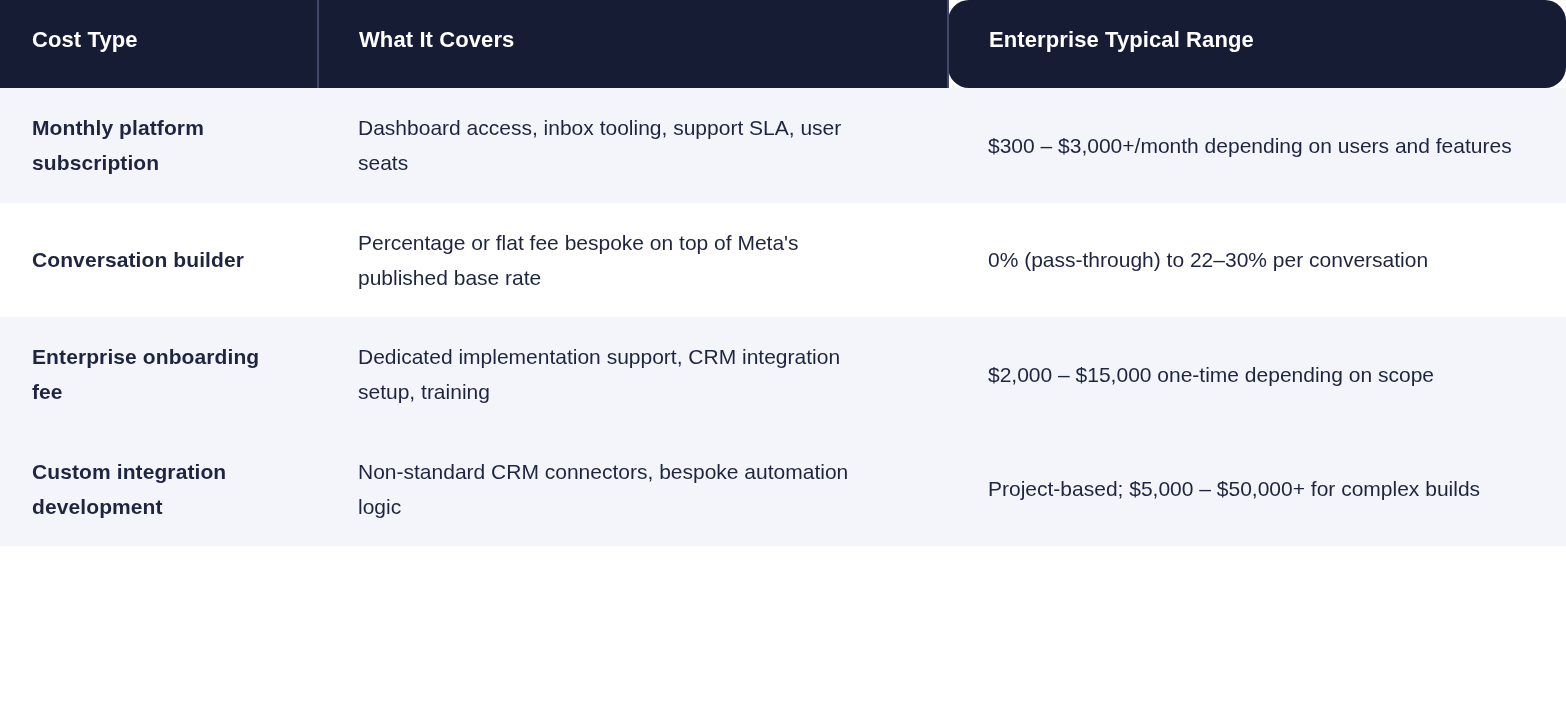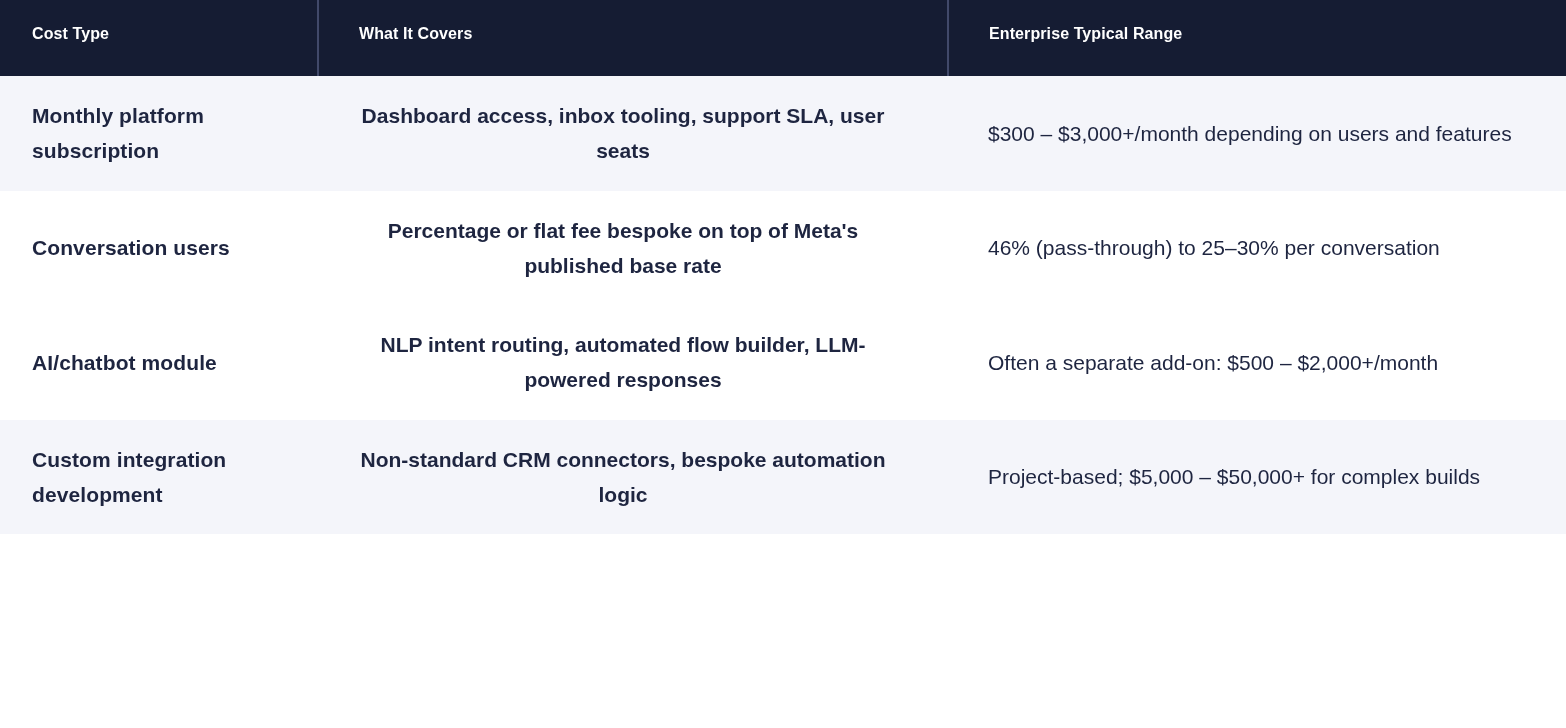"Cost Type" .cost-table thead th { font-size: 16px -> 22px; height: 76px -> 88px }
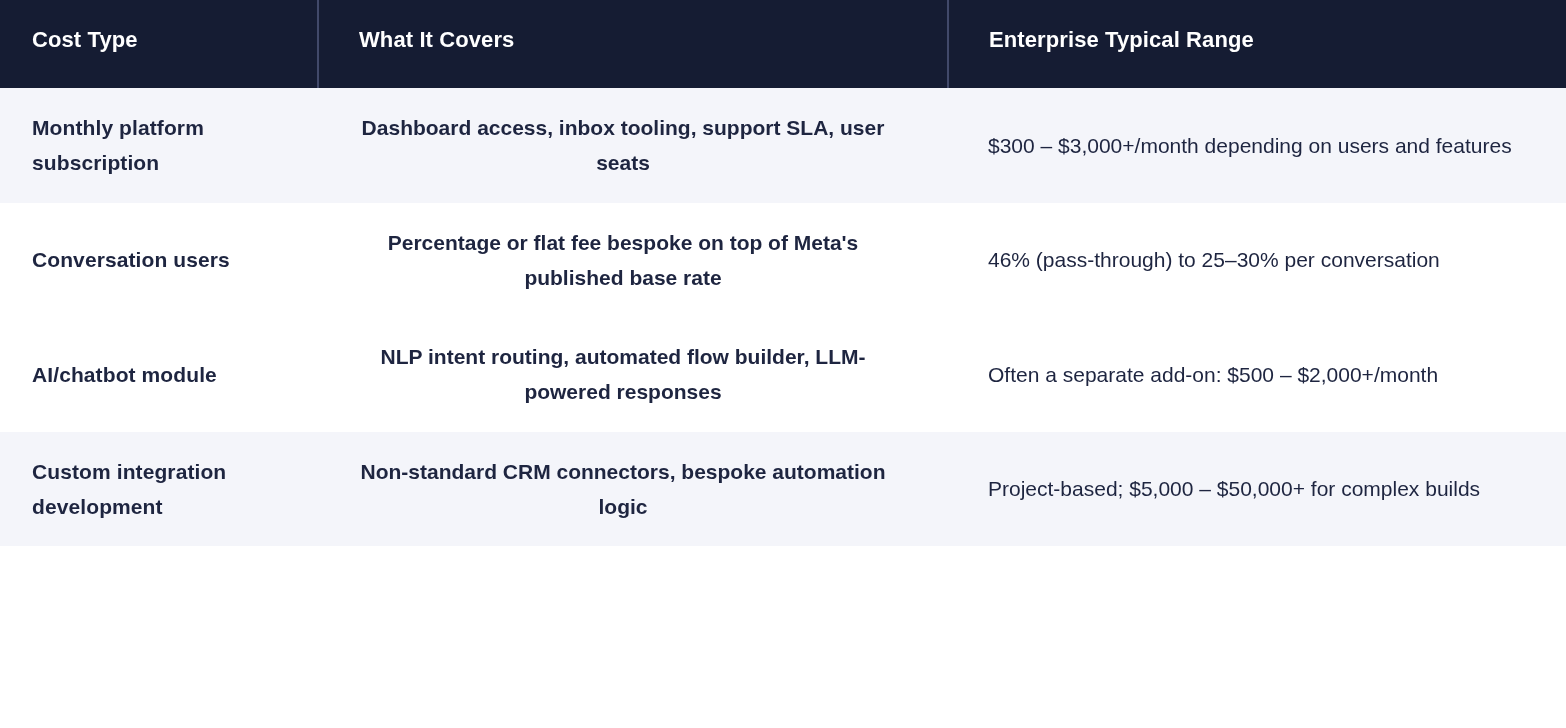"Enterprise Typical Range" th.col-range { border-radius: none -> 21px }
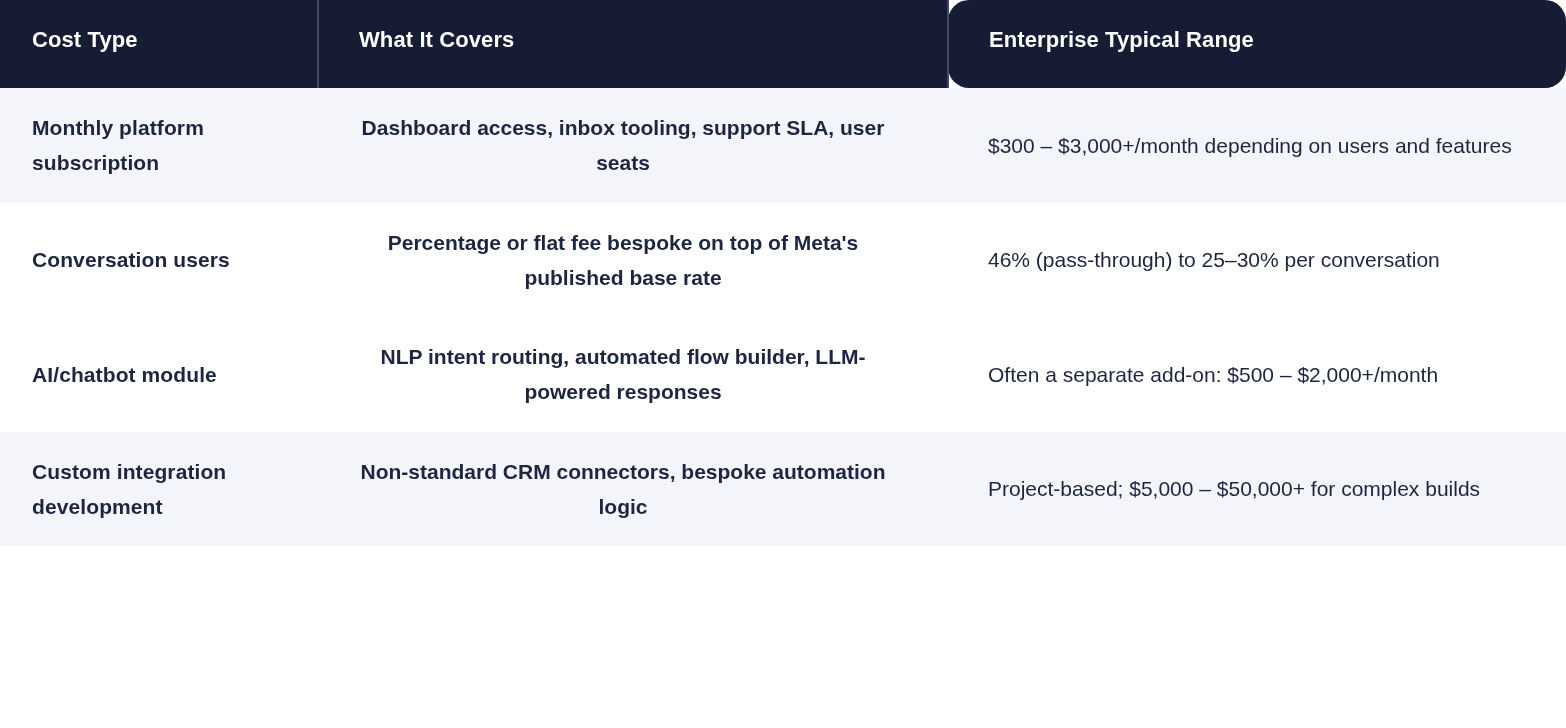"Dashboard access, inbox tooling, support" .cost-table tbody td.col-what { font-weight: 700 -> 400; text-align: center -> none }
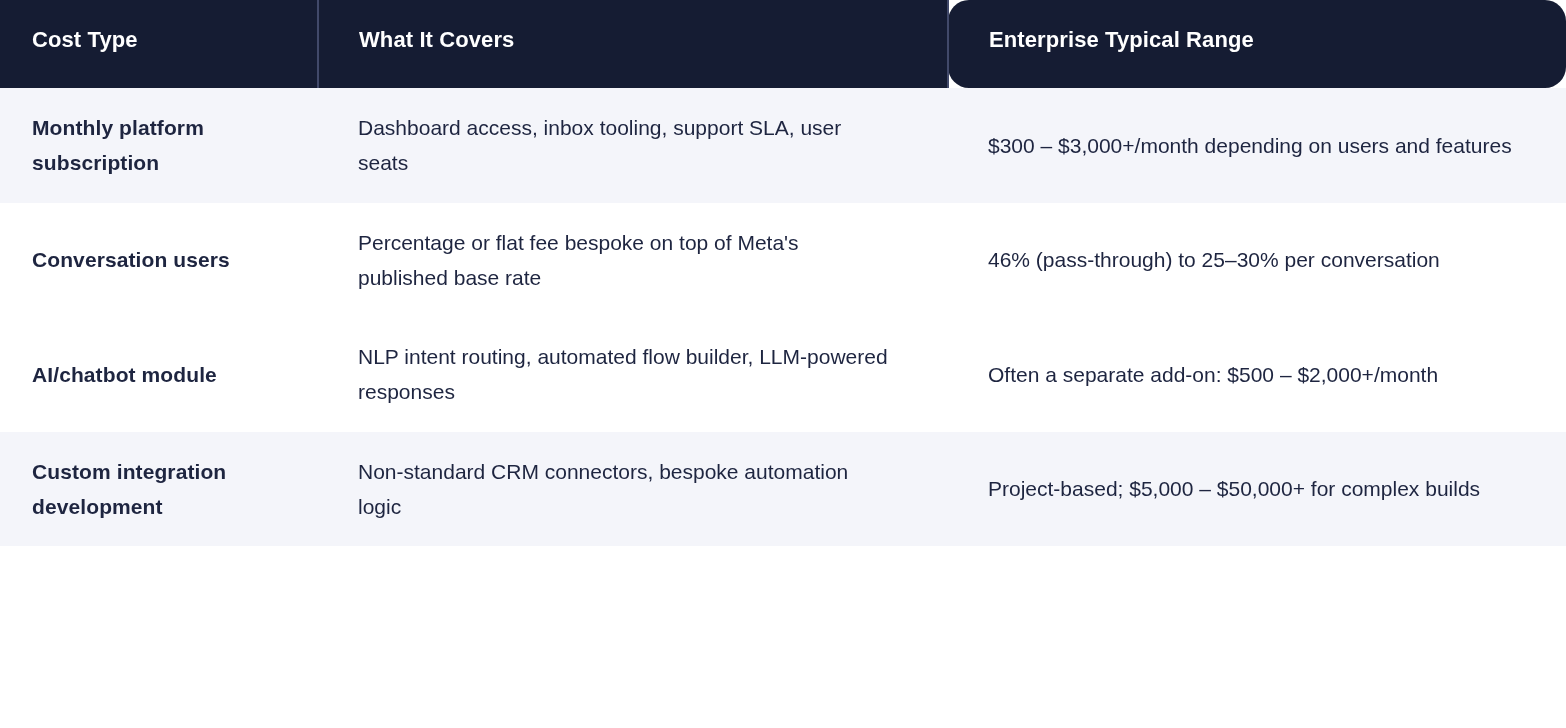"Conversation users" span.cell-text { text: users -> builder }
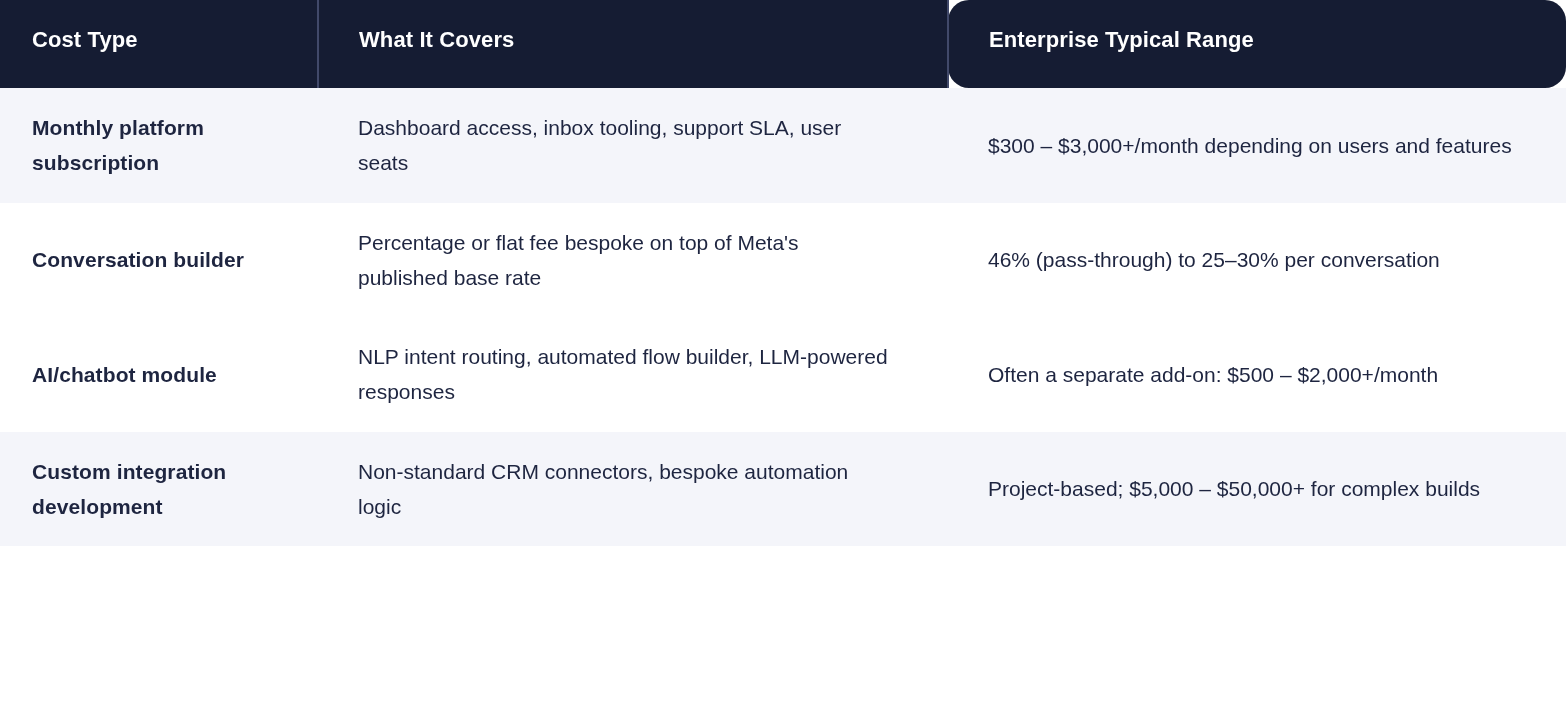"46% (pass-through) to 25–30% per" span.cell-text { text: 46% (pass-through) to 25 -> 0% (pass-through) to 22 }
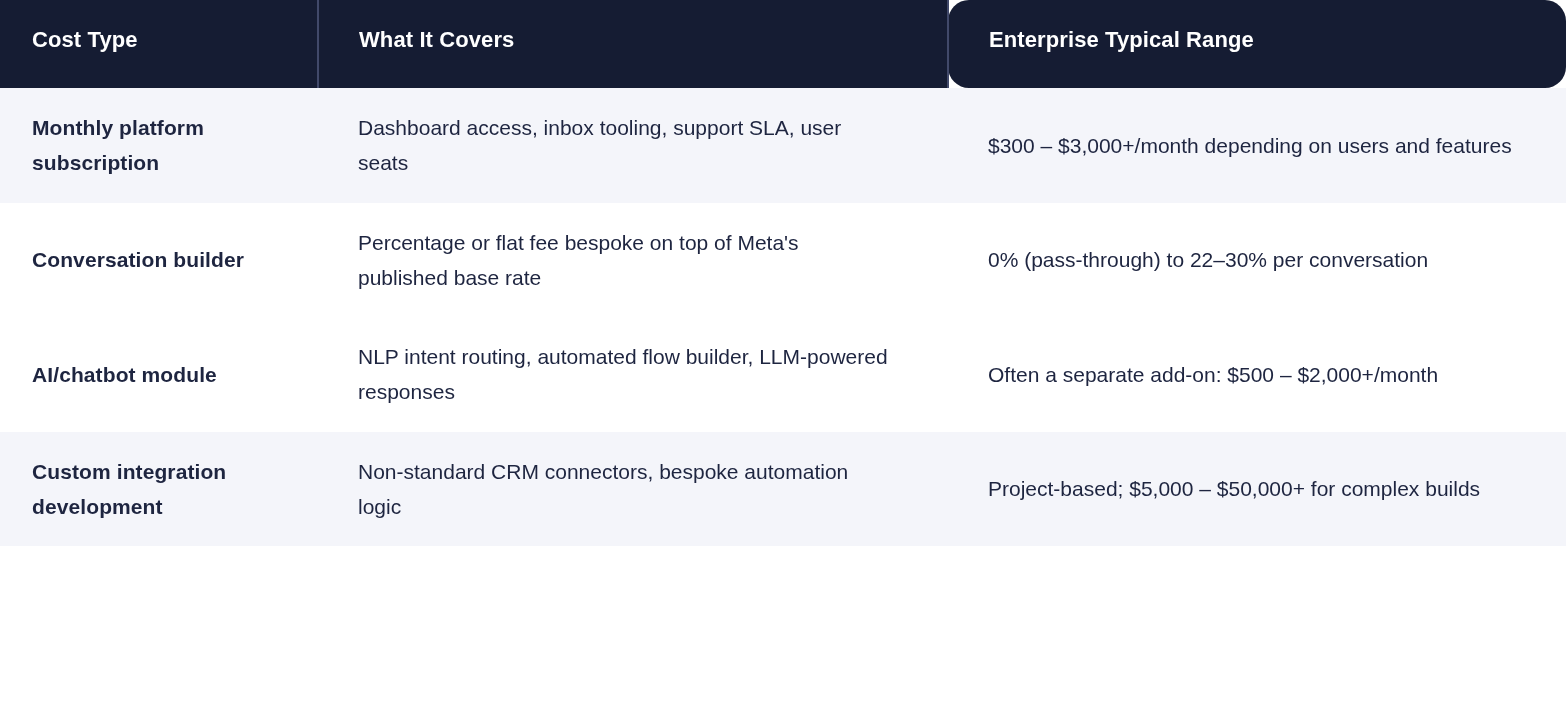"Enterprise onboarding fee" tr.row-alt { html: none -> <tr> <td> <span>Enterprise onboarding fee</span> </td> <td> <span>Dedicated implementation support, CRM integration setup, training</span> </td> <td> <span>$2,000 – $15,000 one-time depending on scope</span> </td> </tr> }
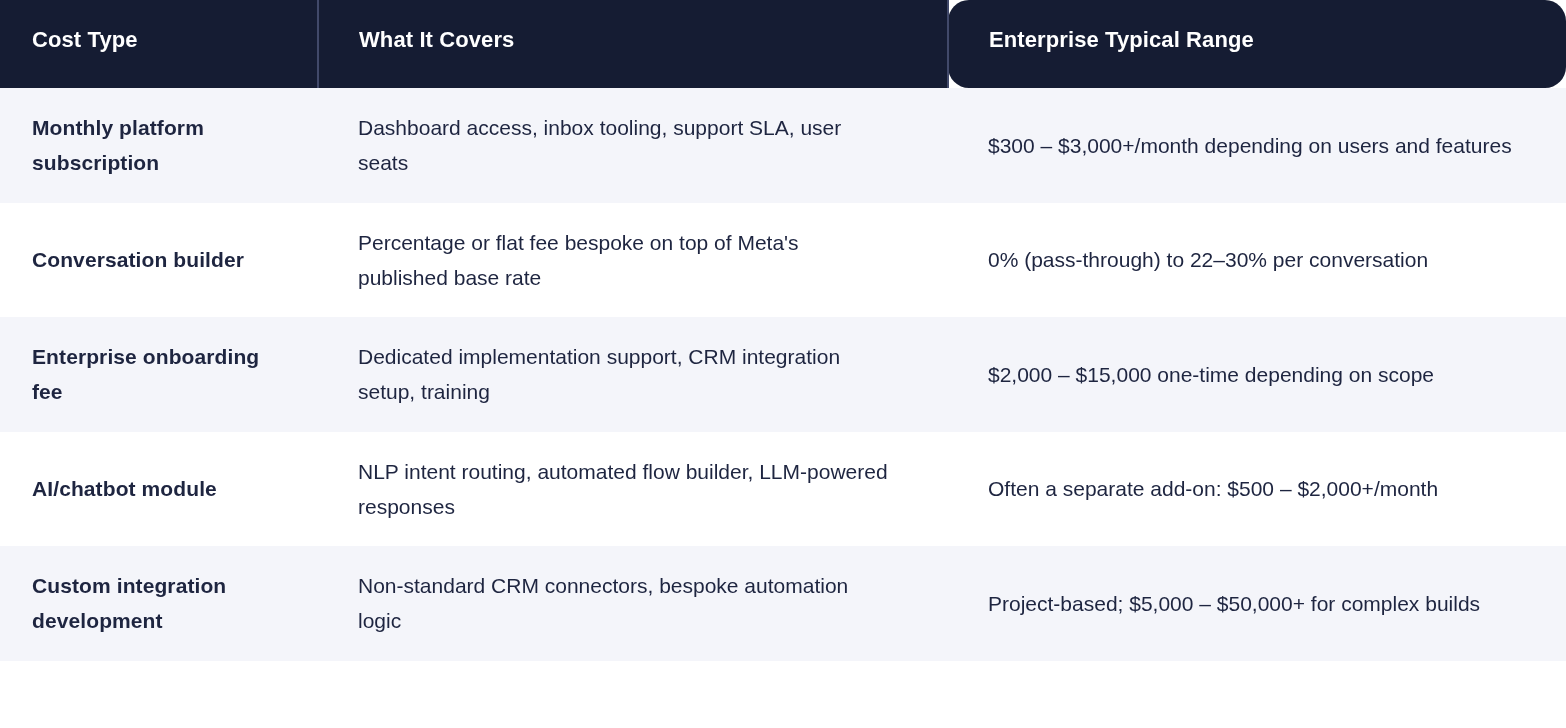"AI/chatbot module" tr.row-plain { html: <tr> <td> <span>AI/chatbot module</span> </td> <td> <span>NLP intent routing, automated flow builder, LLM-powered responses</span> </td> <td> <span>Often a separate add-on: $500 – $2,000+/month</span> </td> </tr> -> none }
